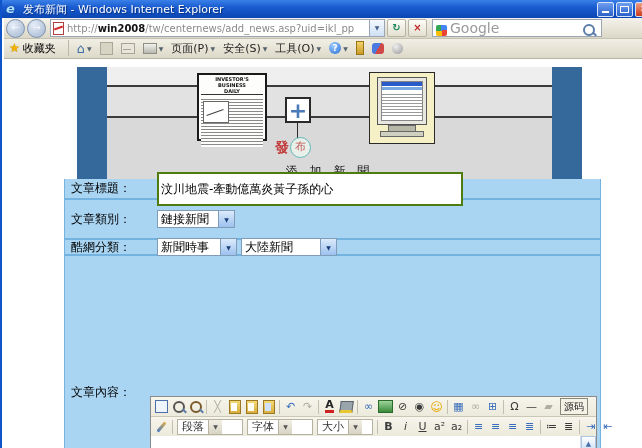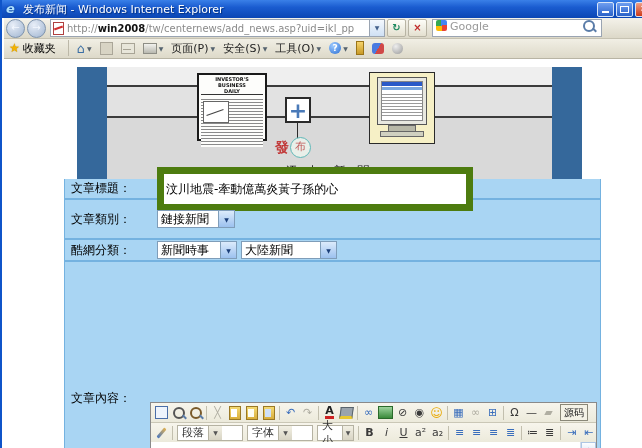"Google" .searchbox { align-items: flex-start -> flex-end; font-size: 11px -> 14px }
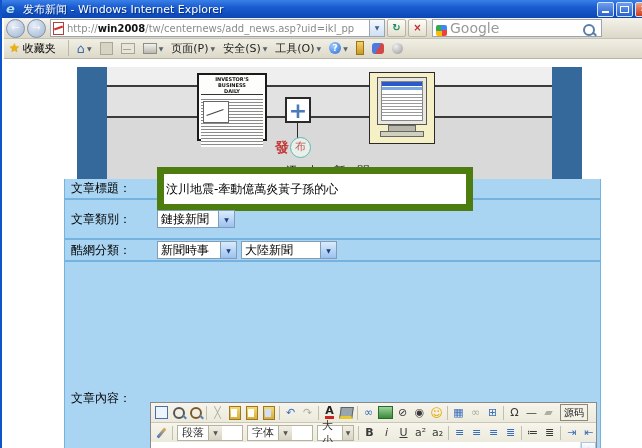"汶川地震-牽動億萬炎黃子孫的心" .txtinput { border: 7px solid #4d7c0f -> 2px solid #4d7c0f }
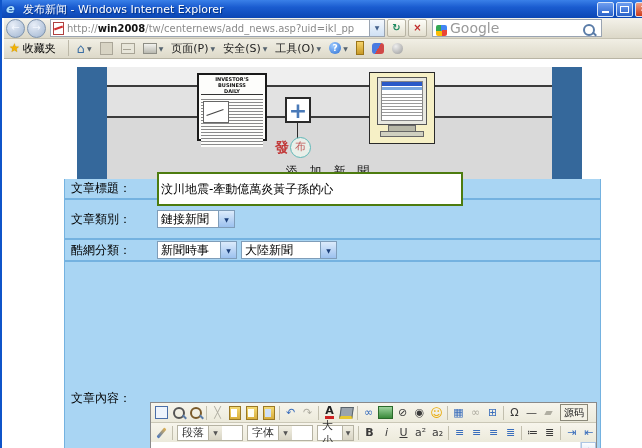"酷網分類：" div.frow { height: 22px -> 16px }
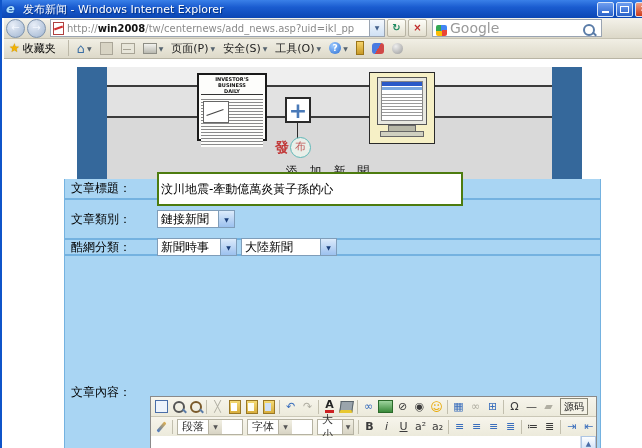"大小" span.combo { width: 37px -> 56px }
